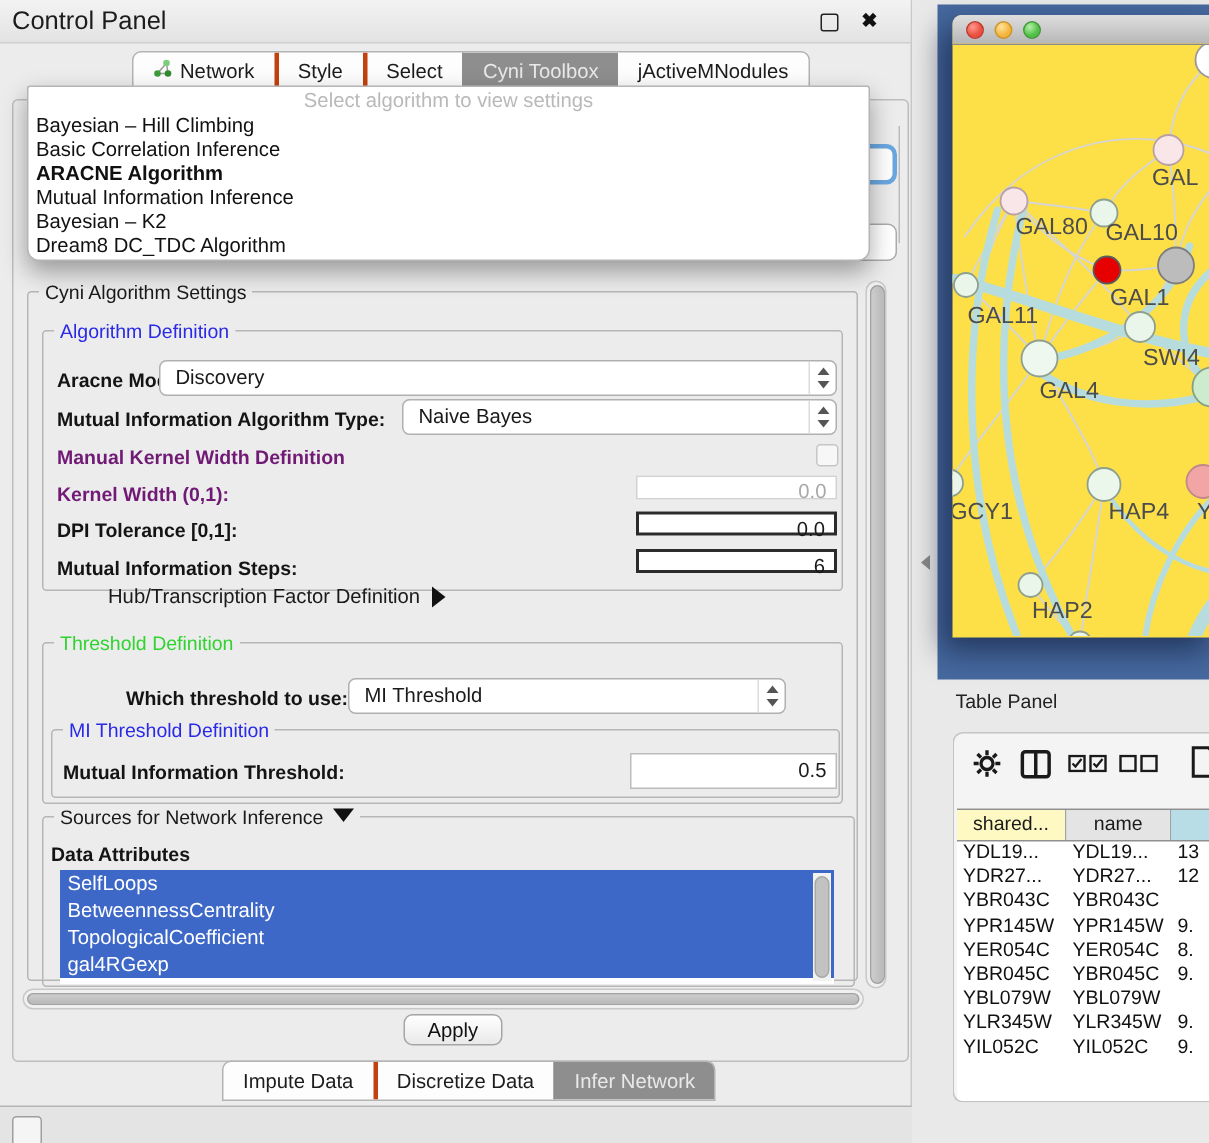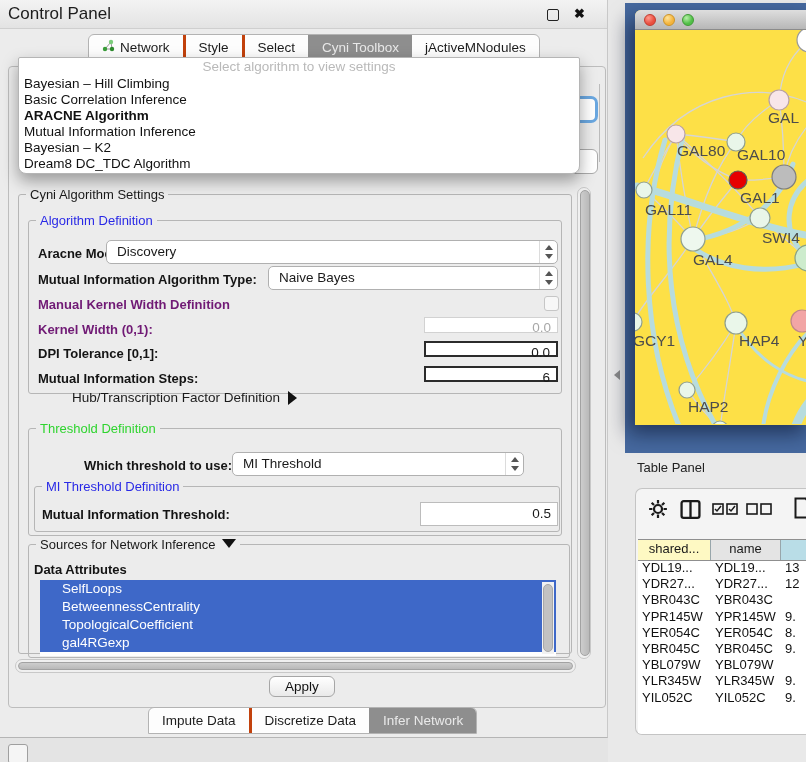"SelfLoops" .attritem { padding-left: 22px -> 5px }
